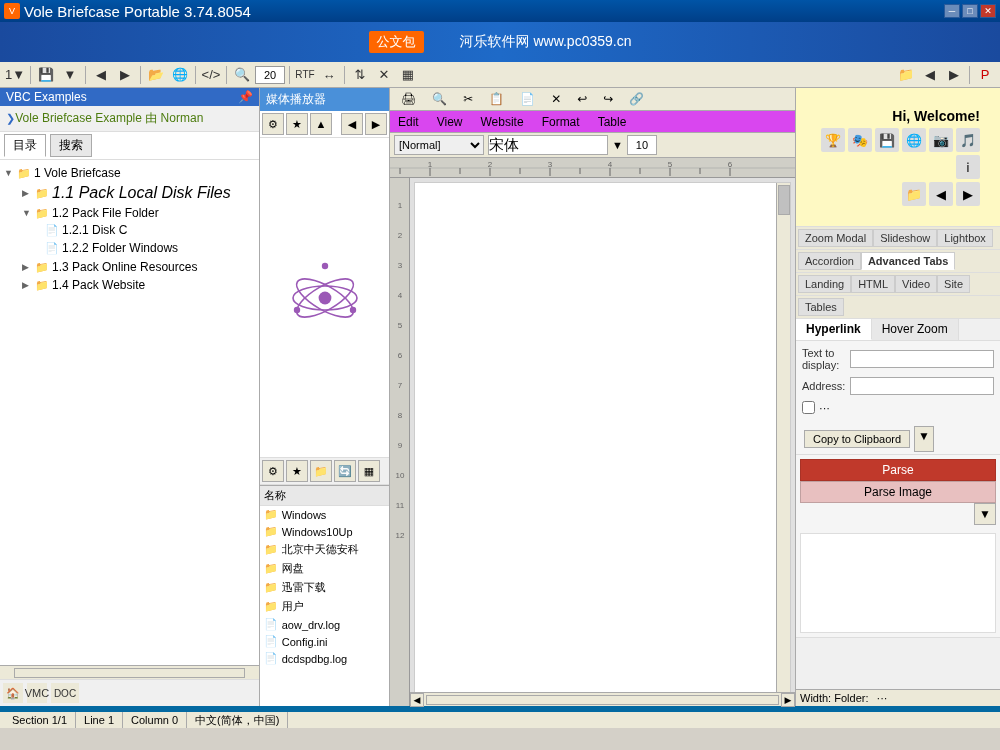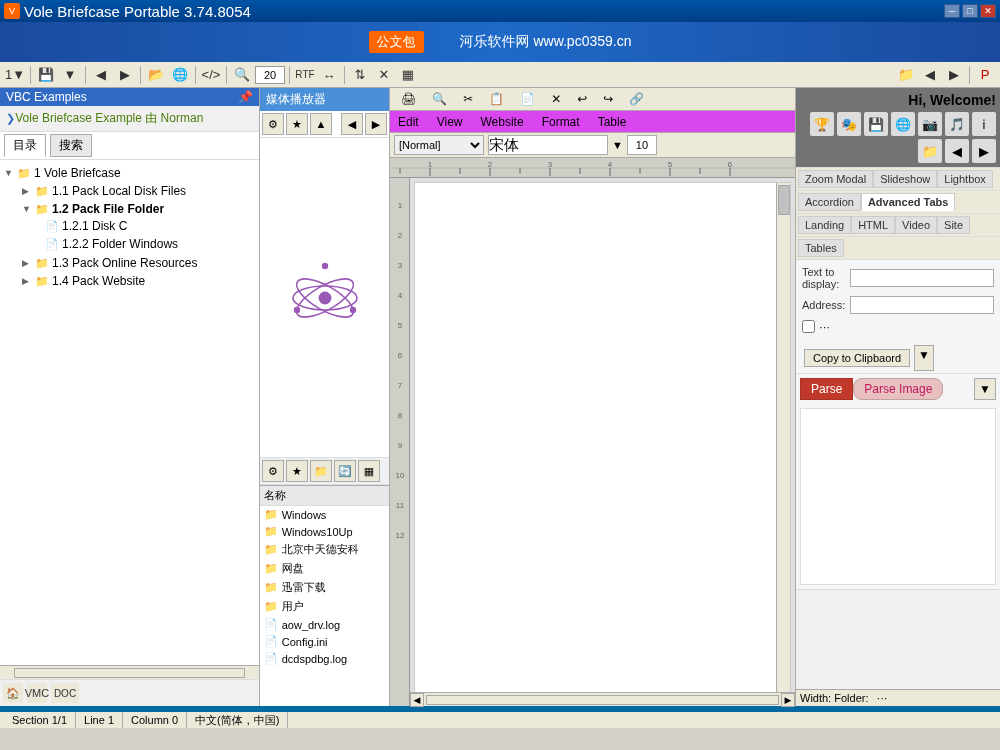"Hi, Welcome!" div { background: #737373 -> #fef9c3; padding: 4px -> 20px }
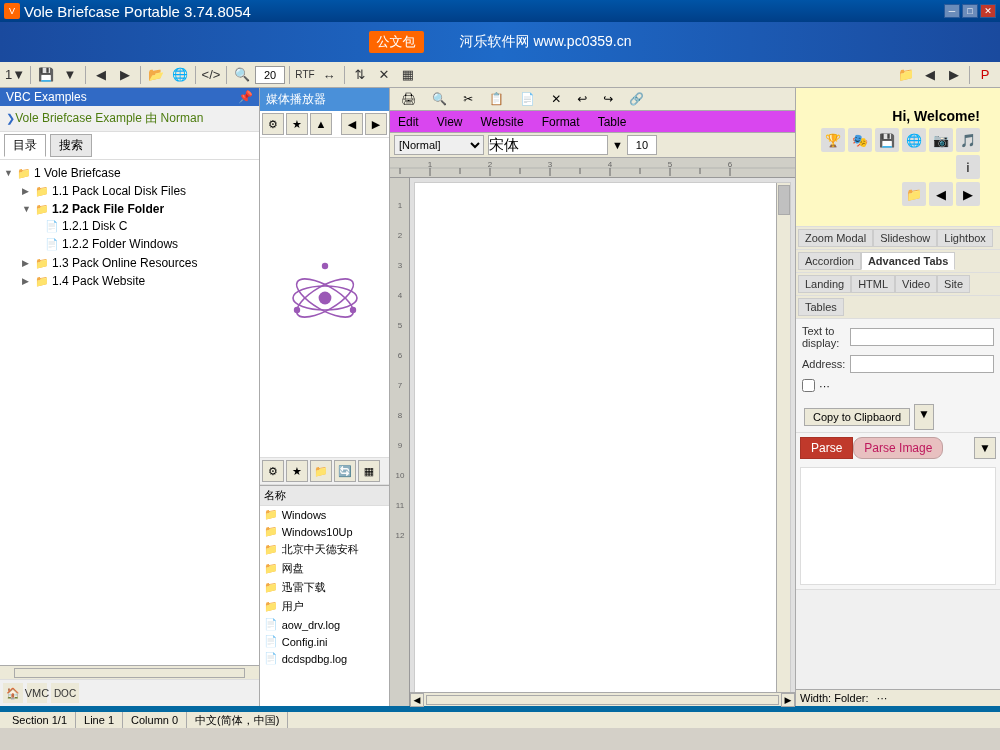"1.1 Pack Local Disk Files" span { font-size: 12px -> 16px; font-style: none -> italic }
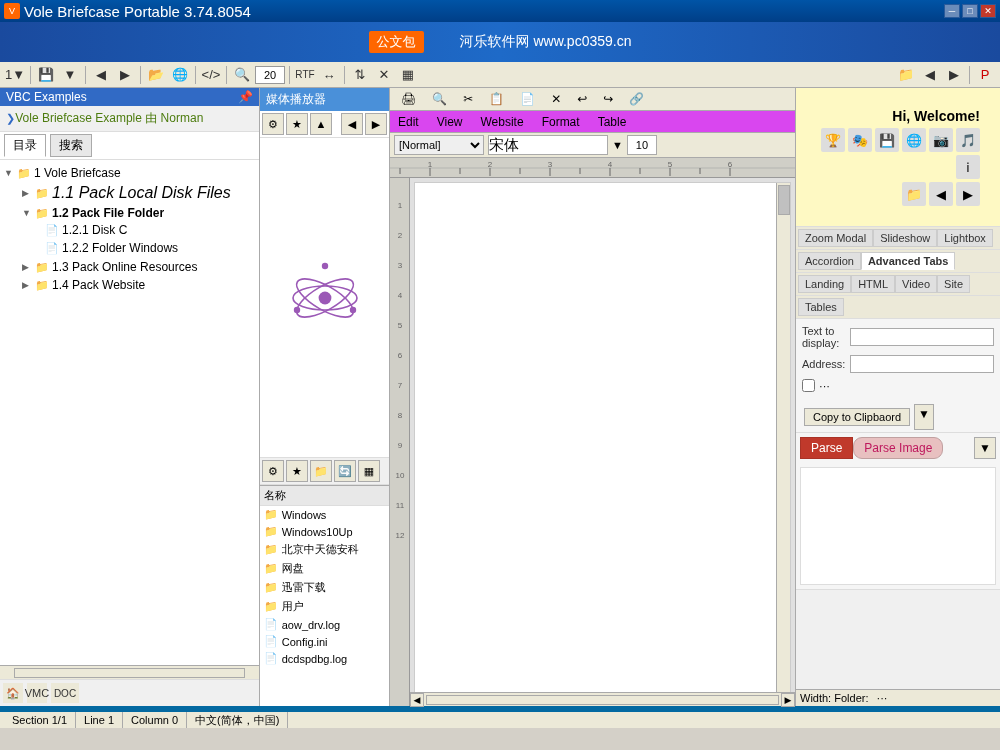"1.2 Pack File Folder" span { font-weight: bold -> none }
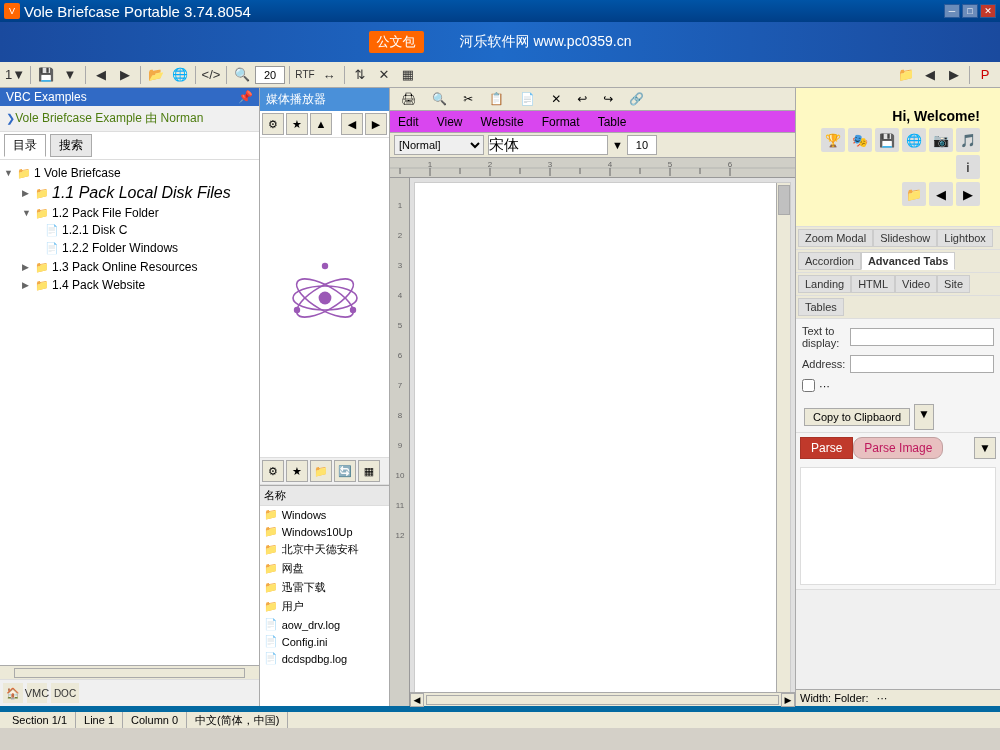"Hyperlink" div { html: none -> <div> <span>Hyperlink</span> <span>Hover Zoom</span> </div> }
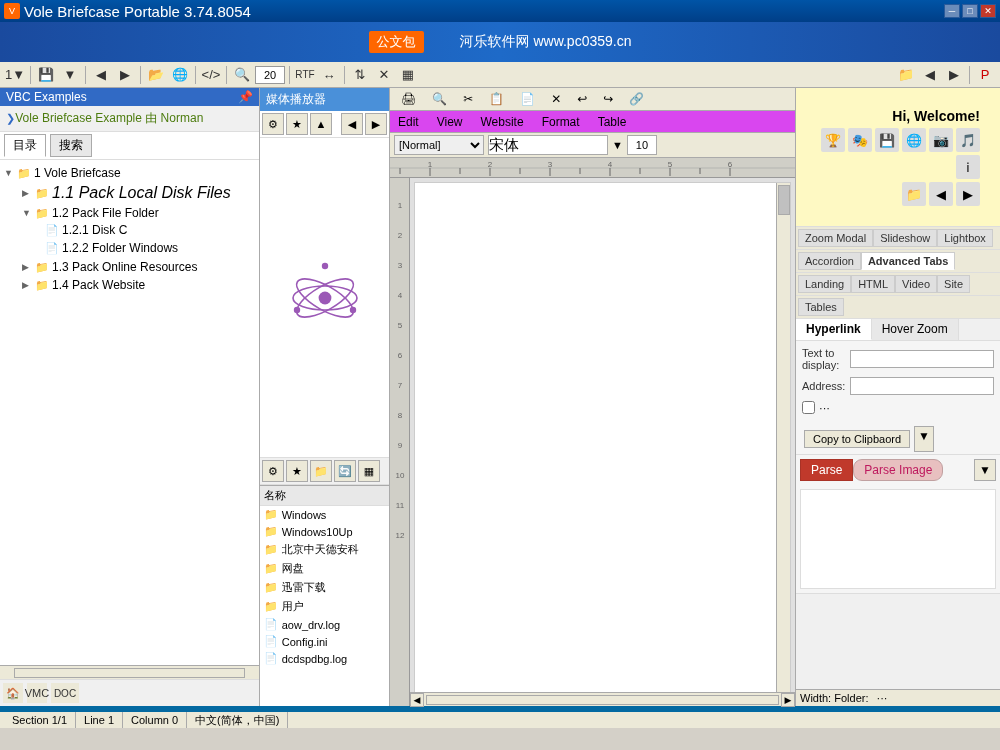"Parse" #parse-bar { flex-direction: none -> column }
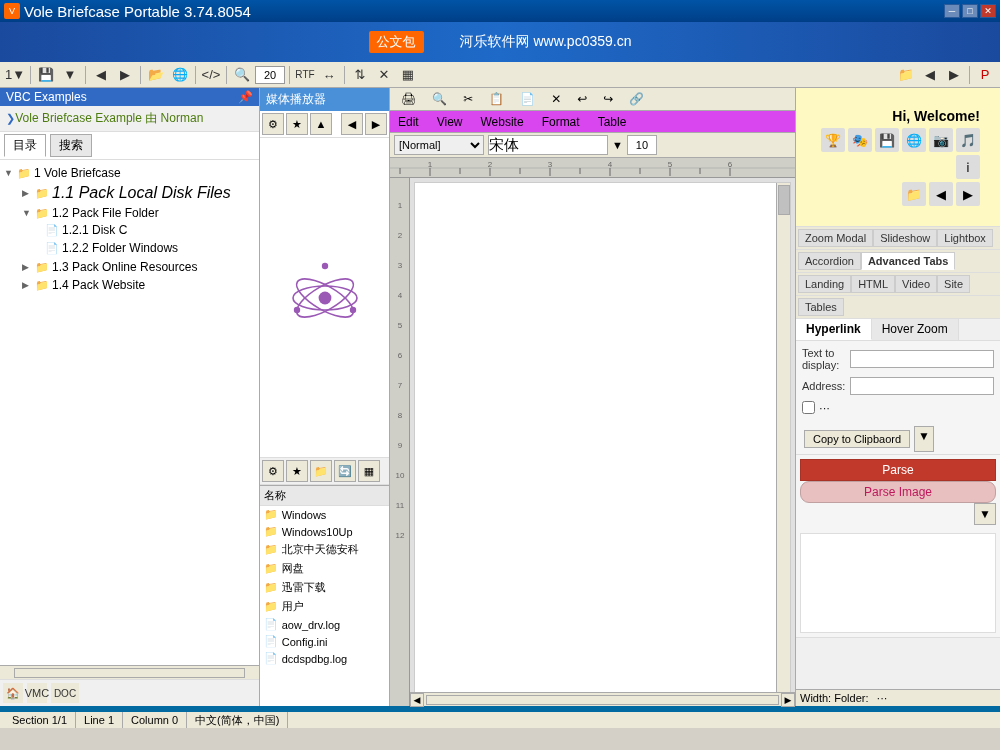"Parse Image" .parse-btn.inactive { border-radius: 9px -> none; color: #be185d -> #000000 }
